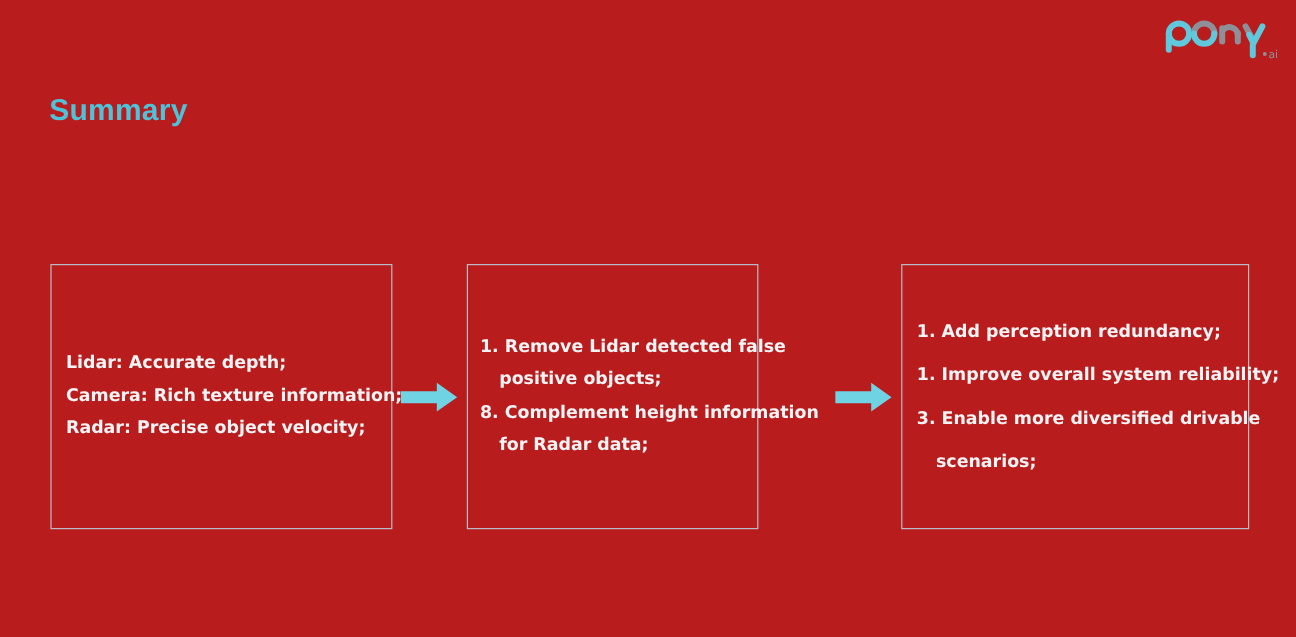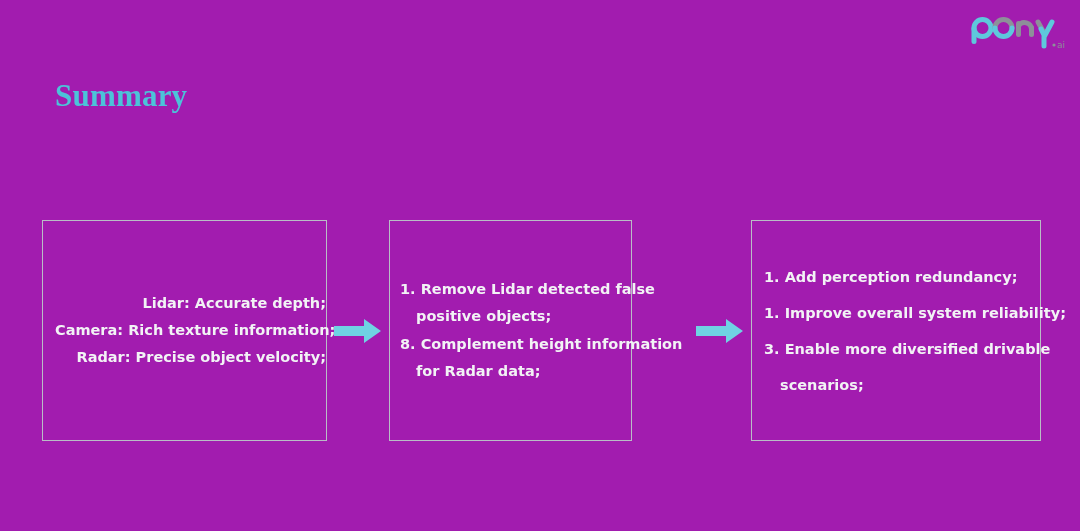"ai" .slide { background: #a21caf -> #b91c1c }
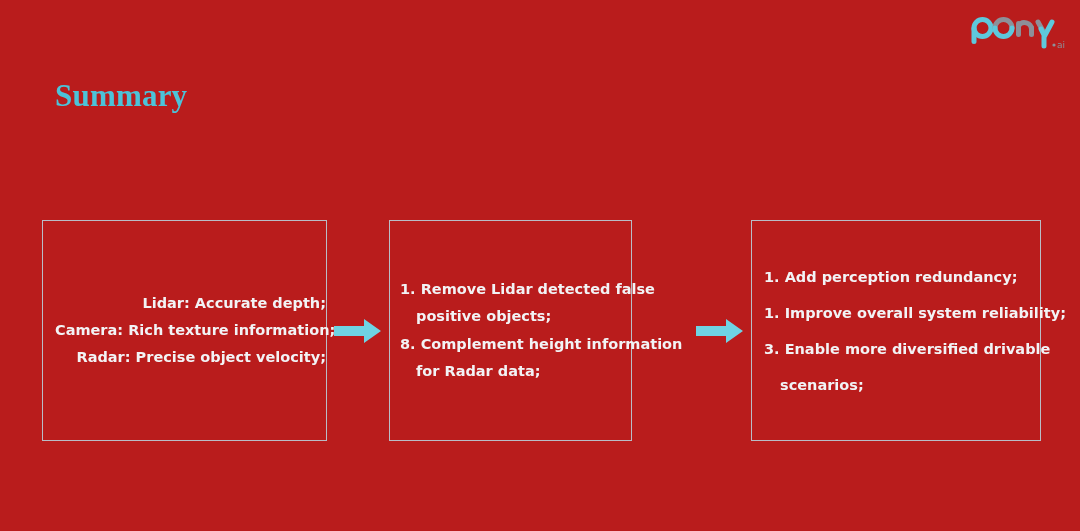"Summary" .page-title { font-family: Liberation Serif, serif -> Liberation Sans, sans-serif; font-size: 31px -> 25px; left: 55px -> 41px }
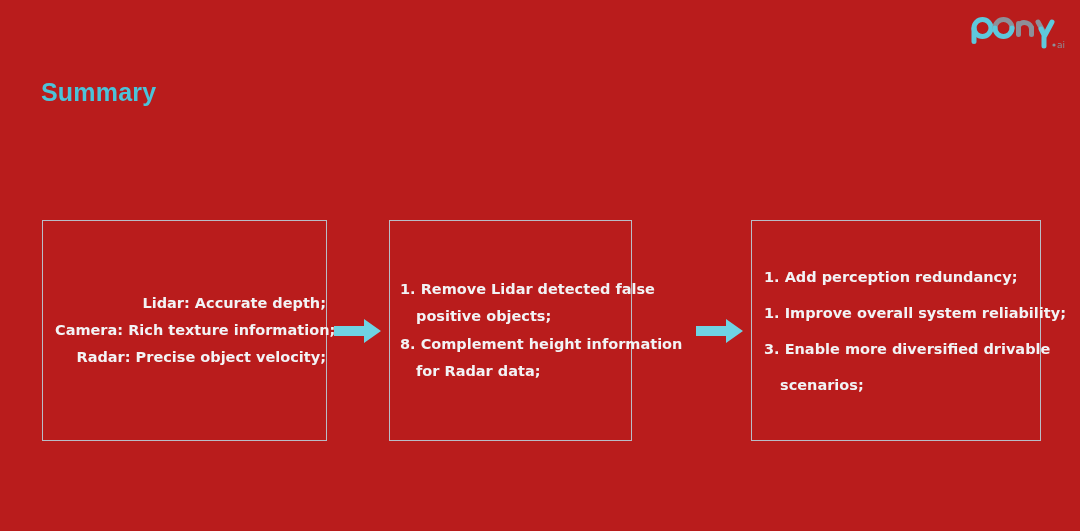"Lidar: Accurate depth;" .box-1 { text-align: right -> none }
